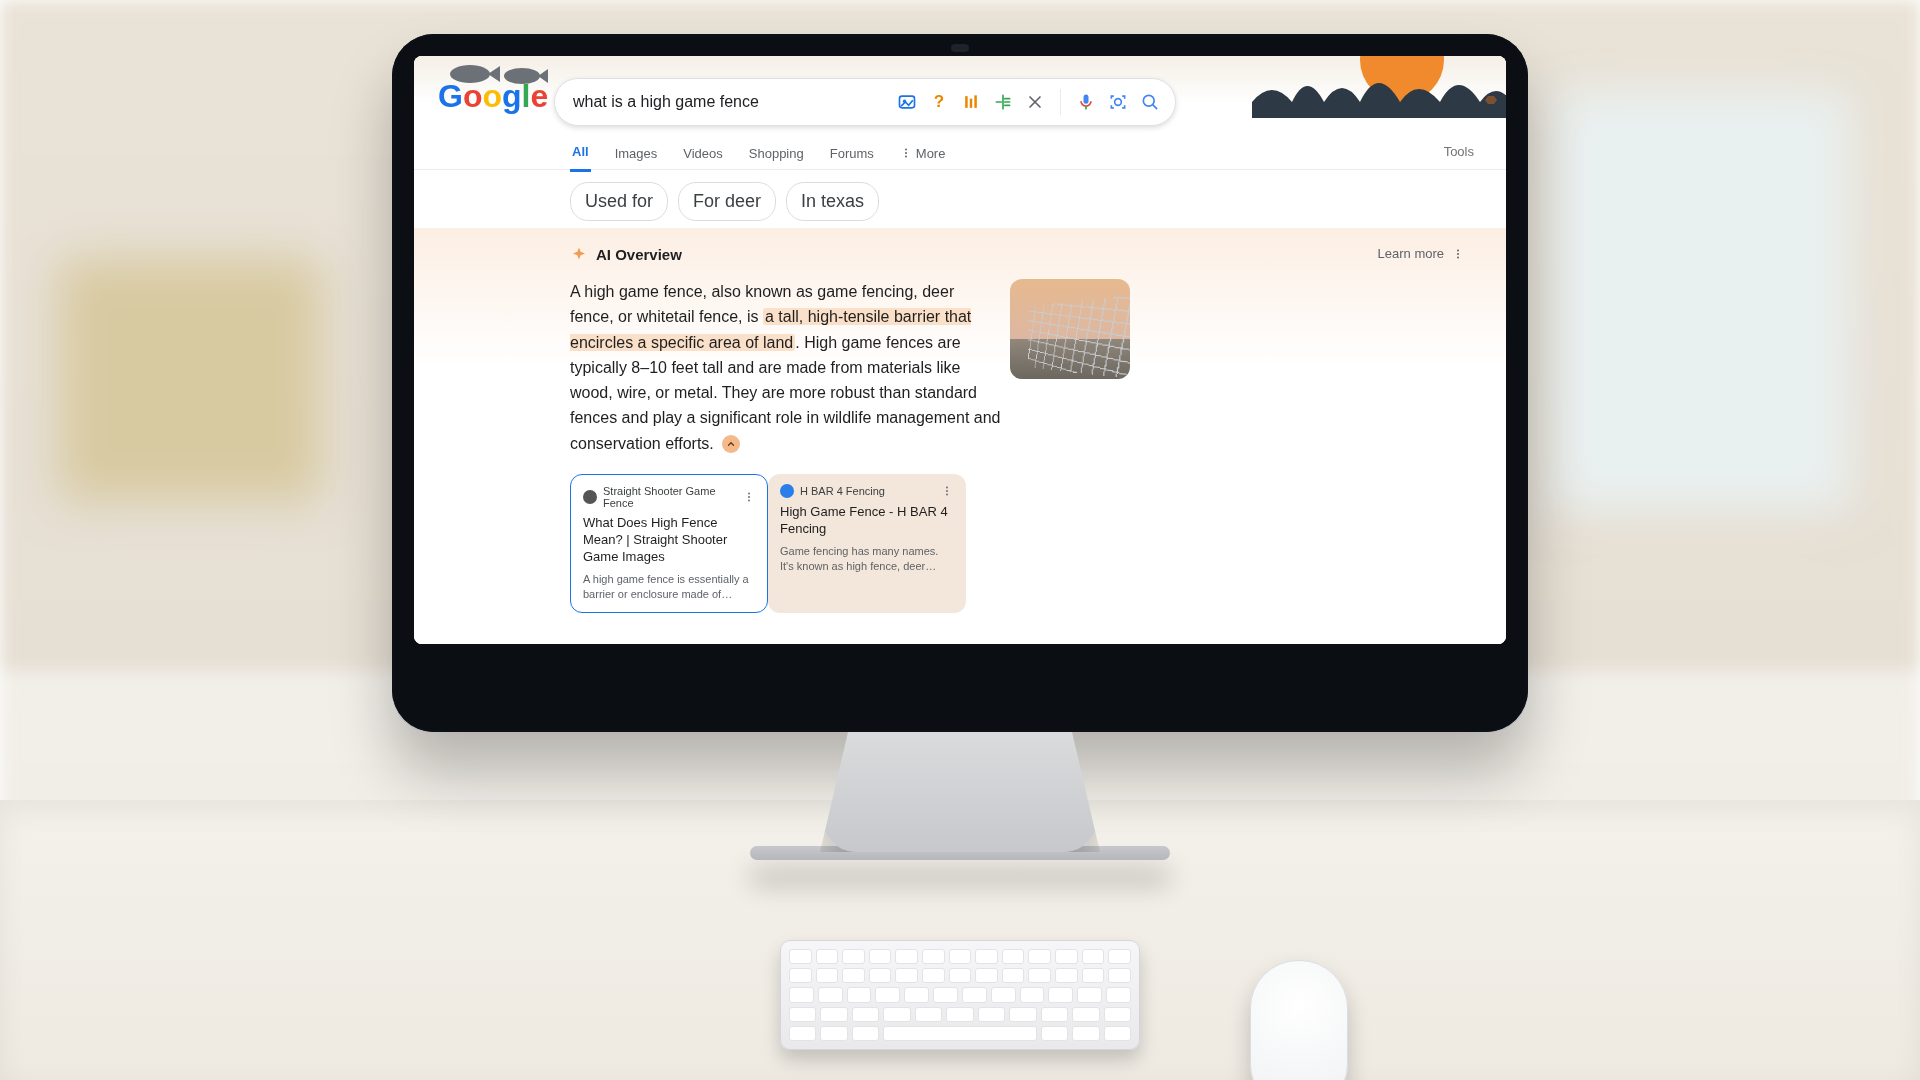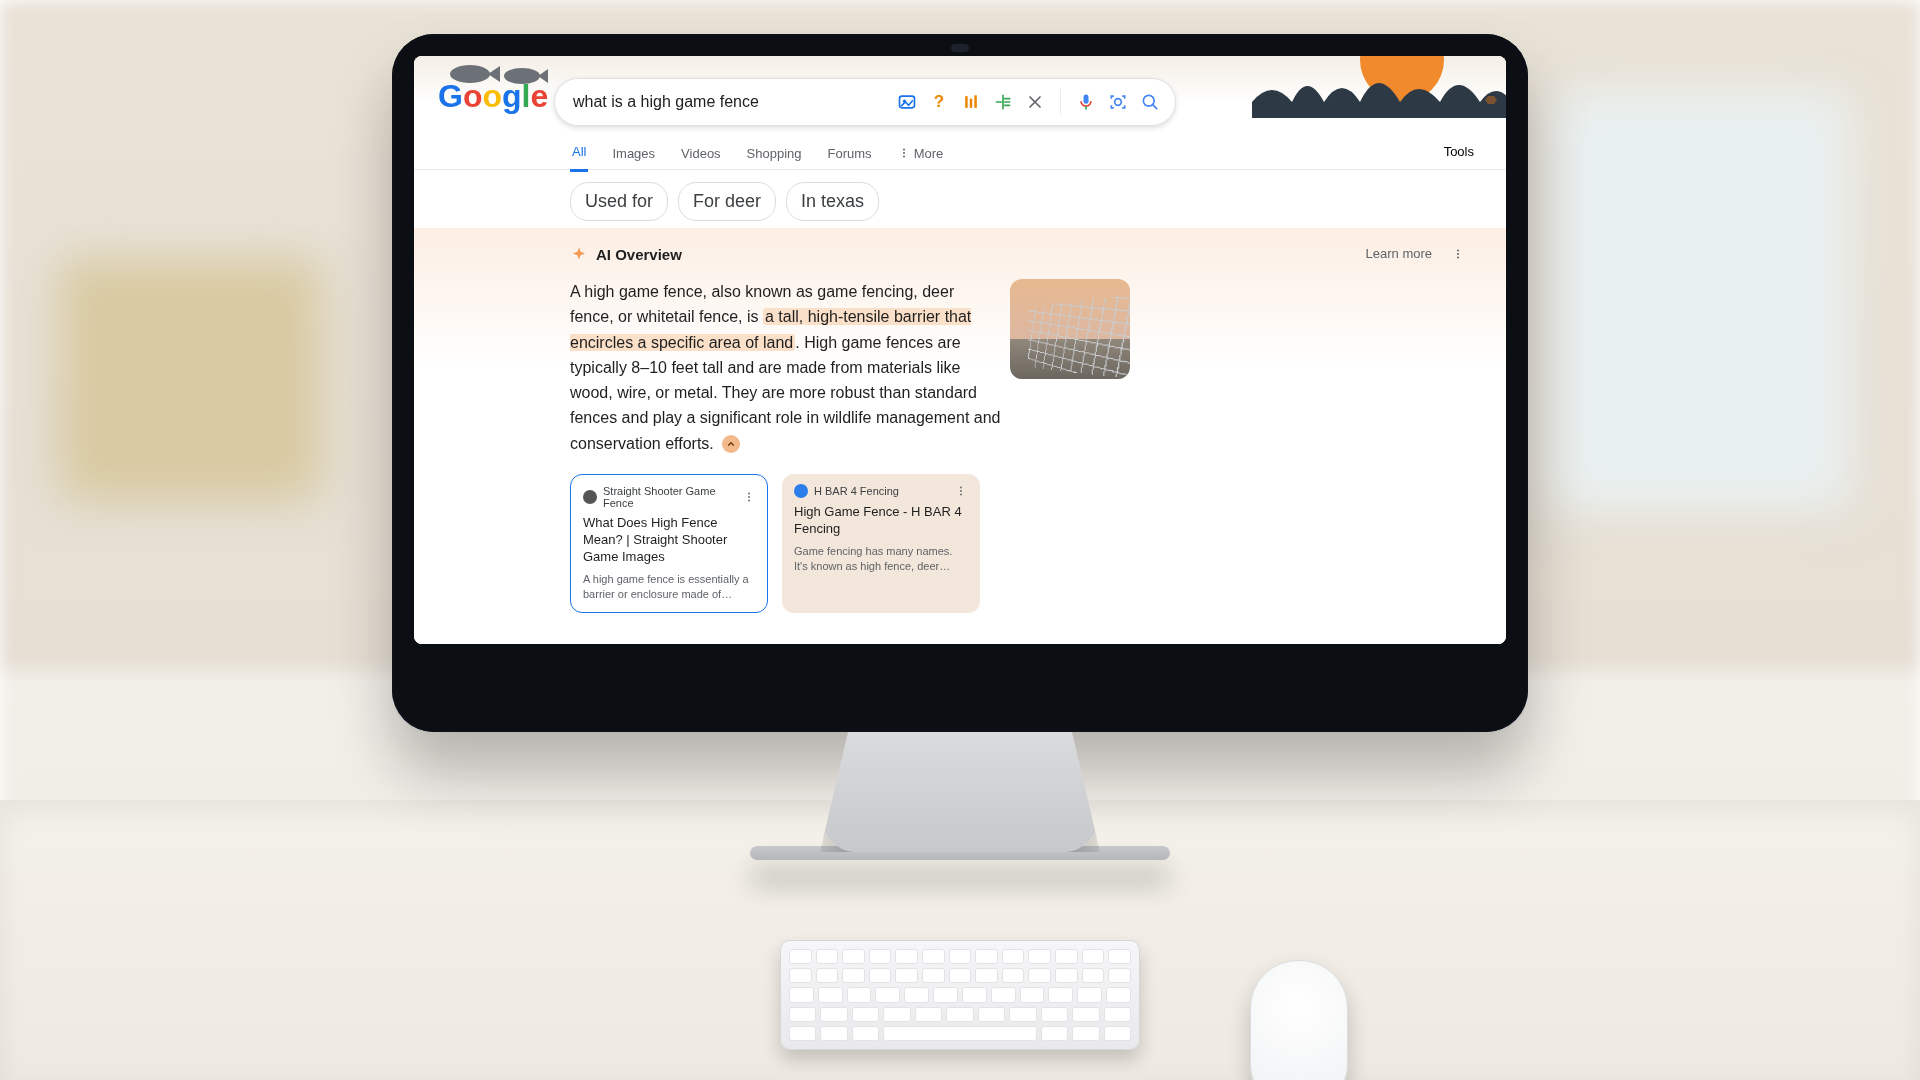"All" .tab.active { font-weight: 400 -> 700 }
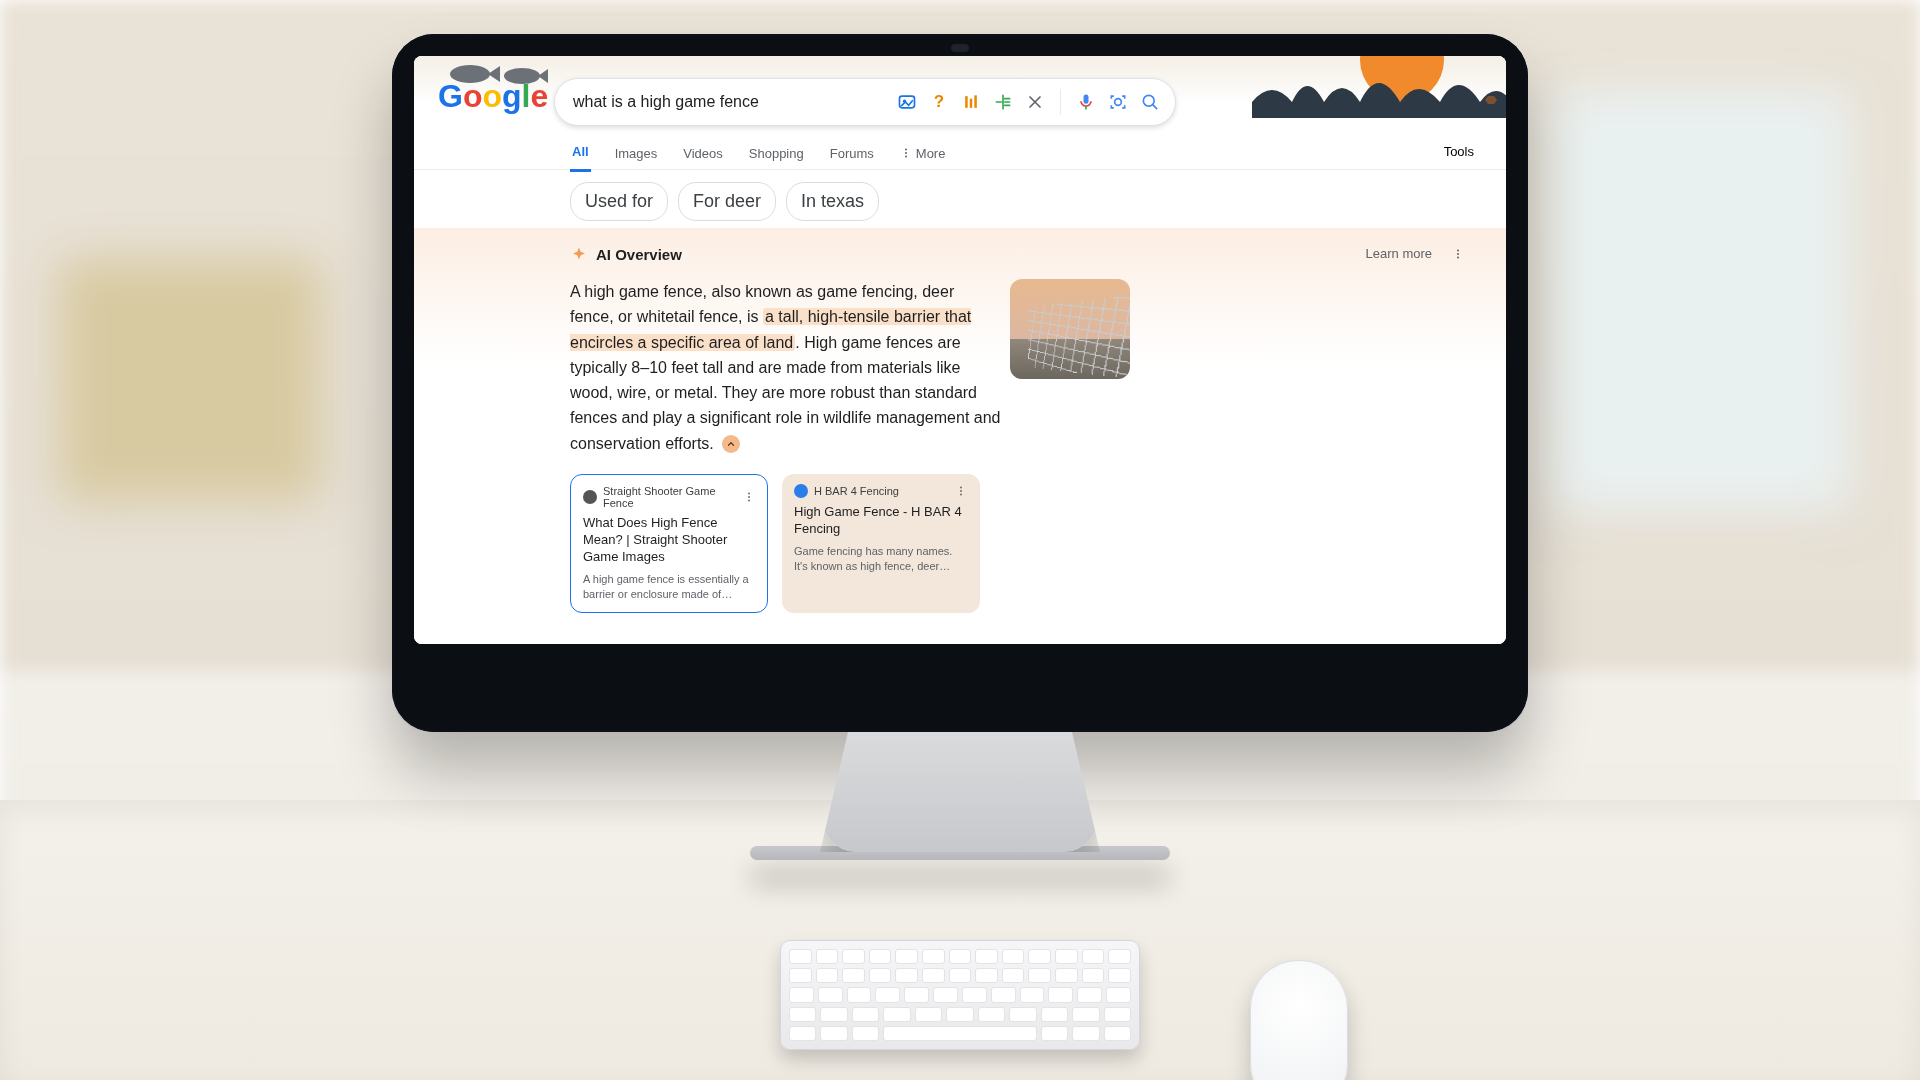"Tools" .tools { color: #000000 -> #737373 }
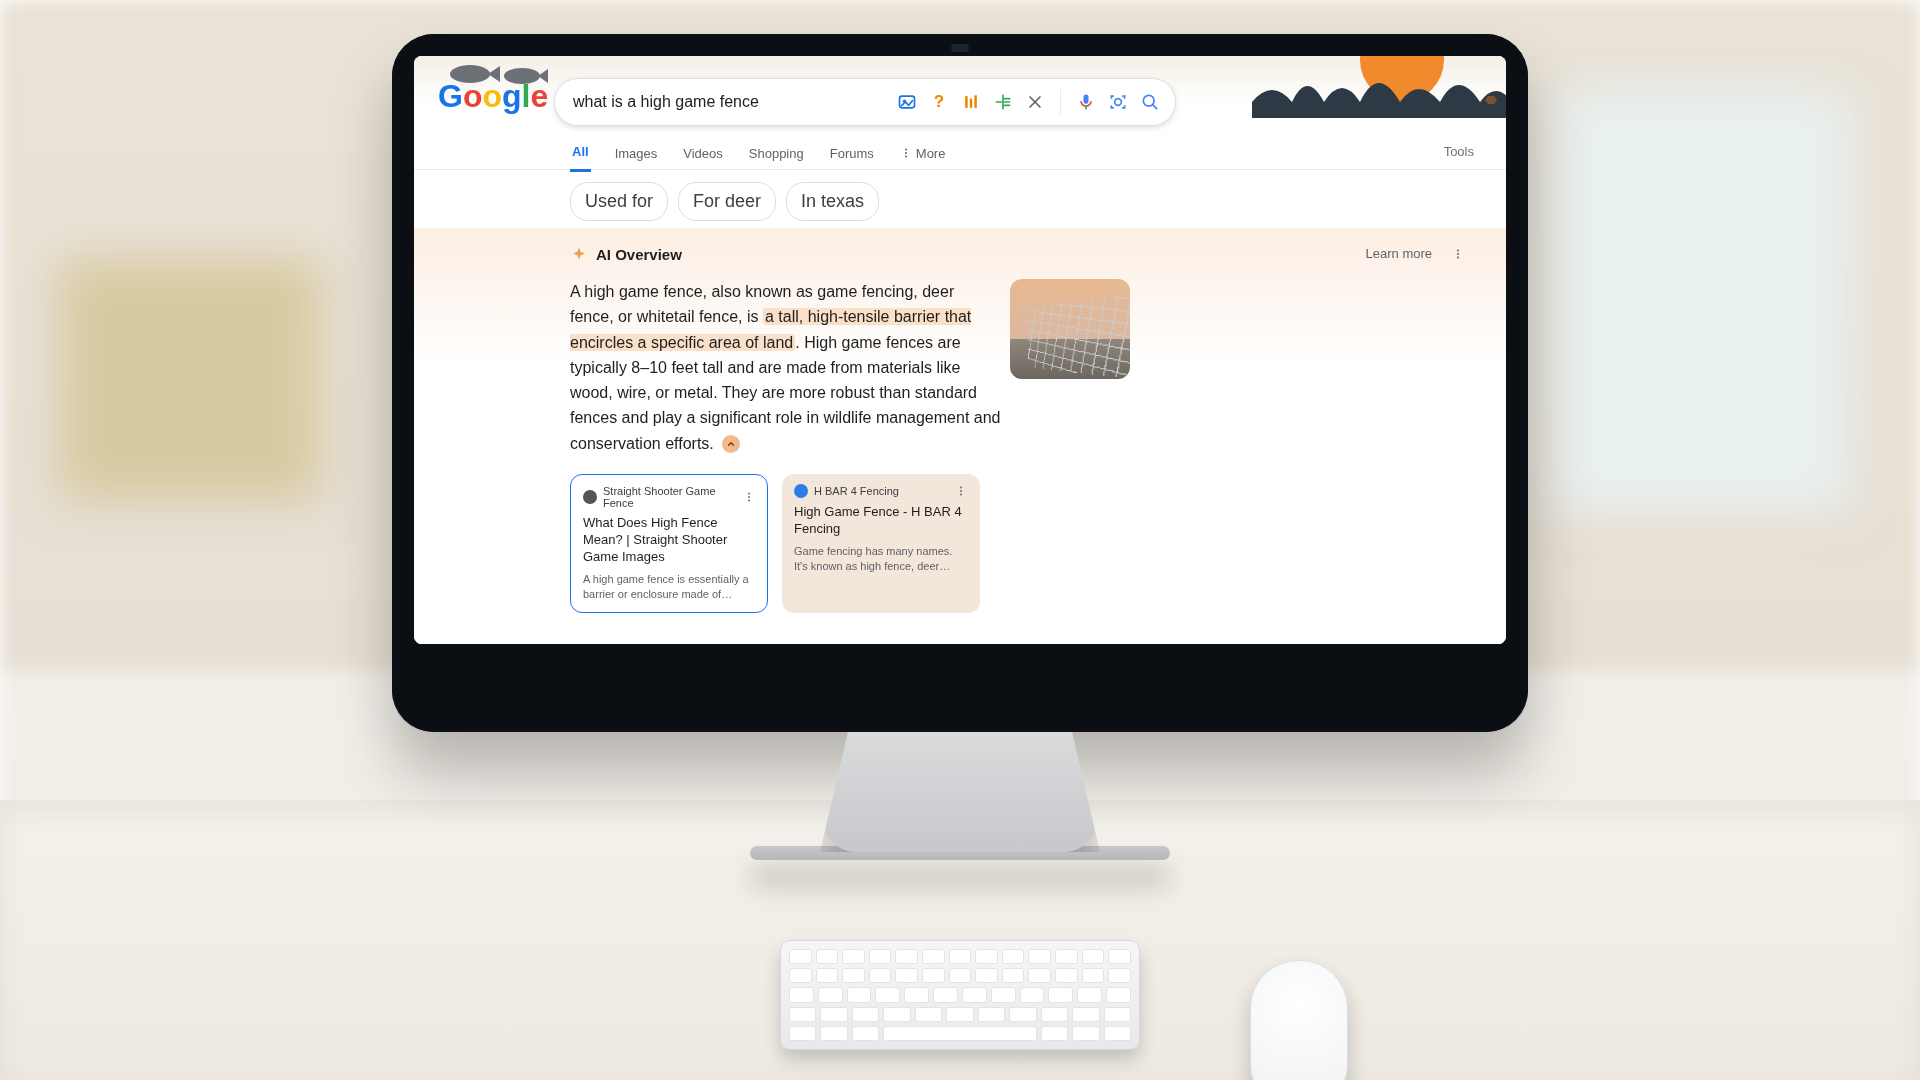"Learn more" .ai-head .lm { gap: 20px -> 8px }
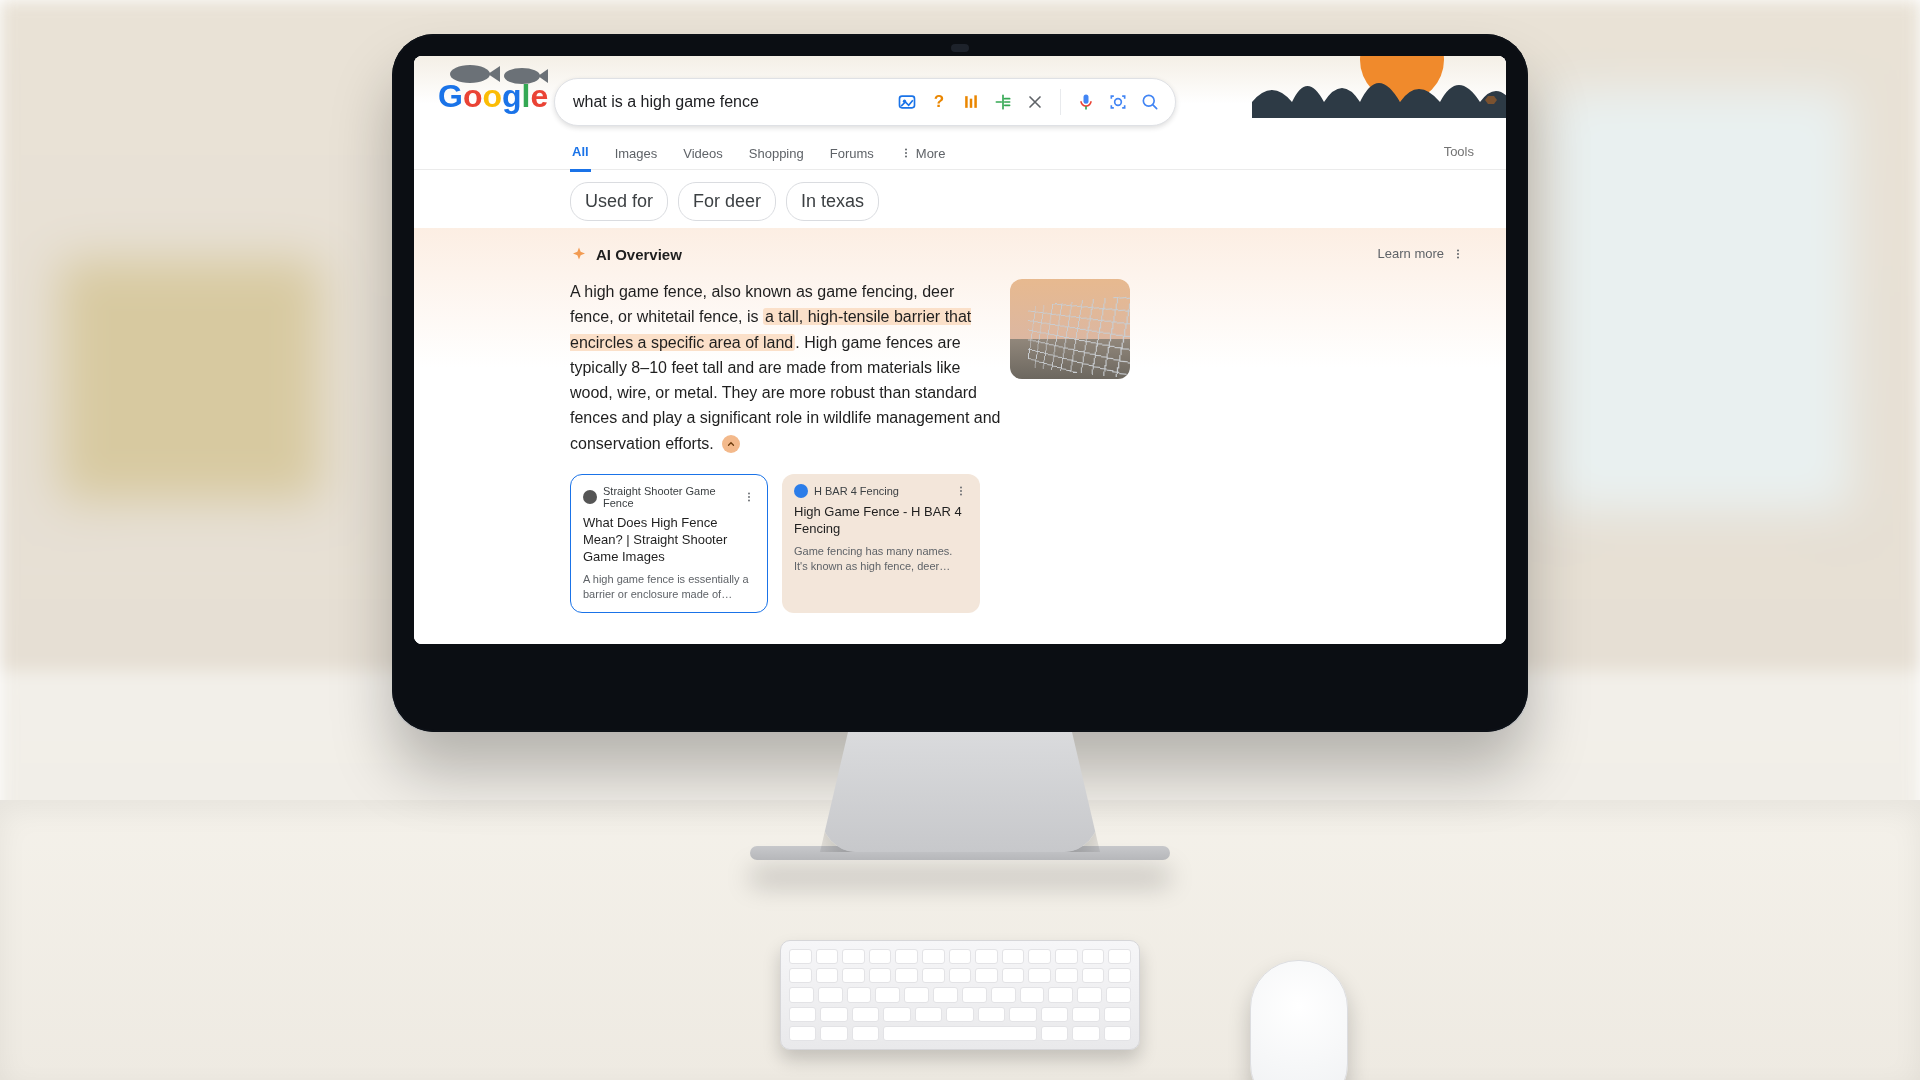"Straight Shooter Game Fence" .src-cards { gap: 14px -> none }
